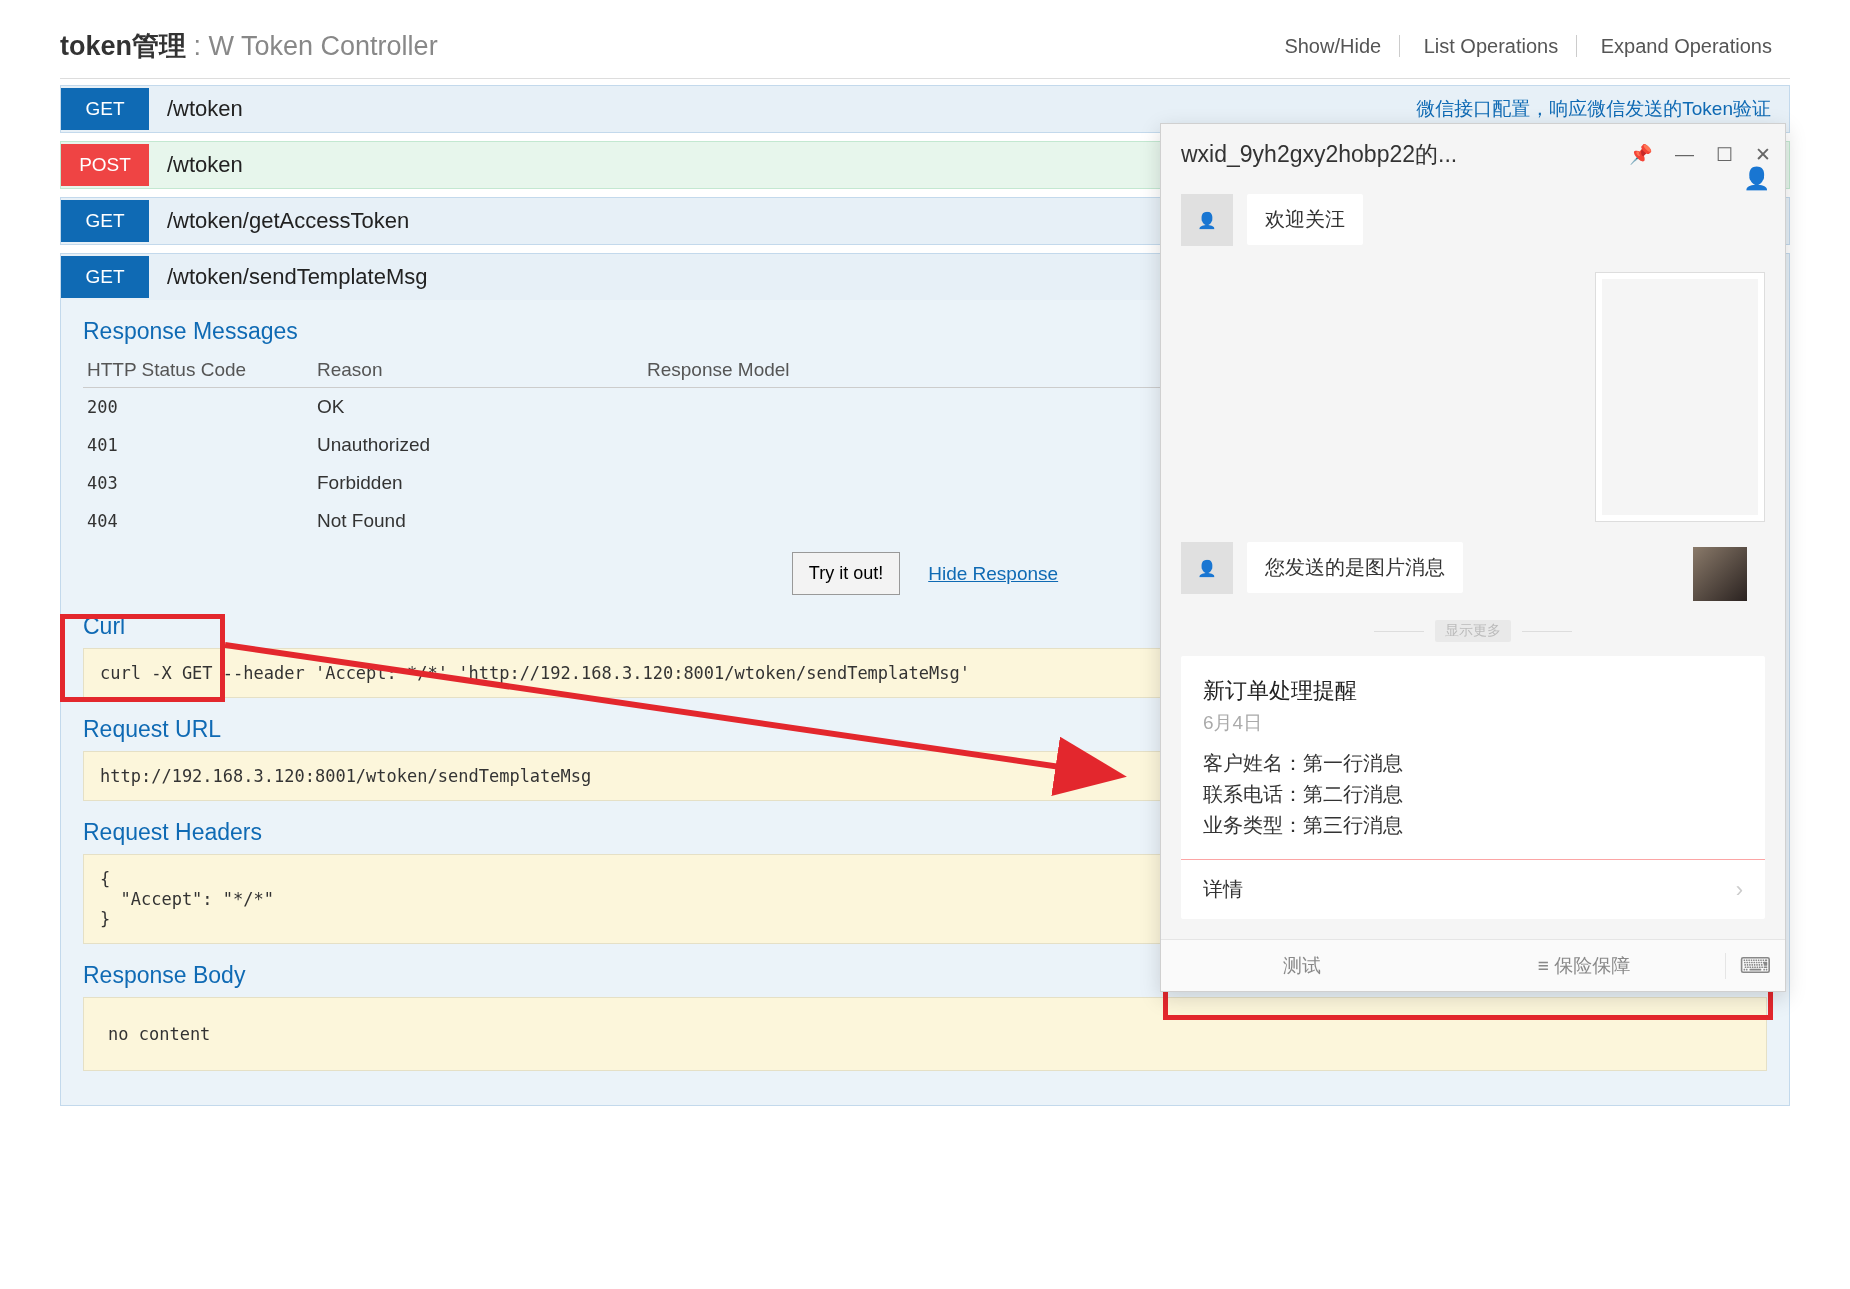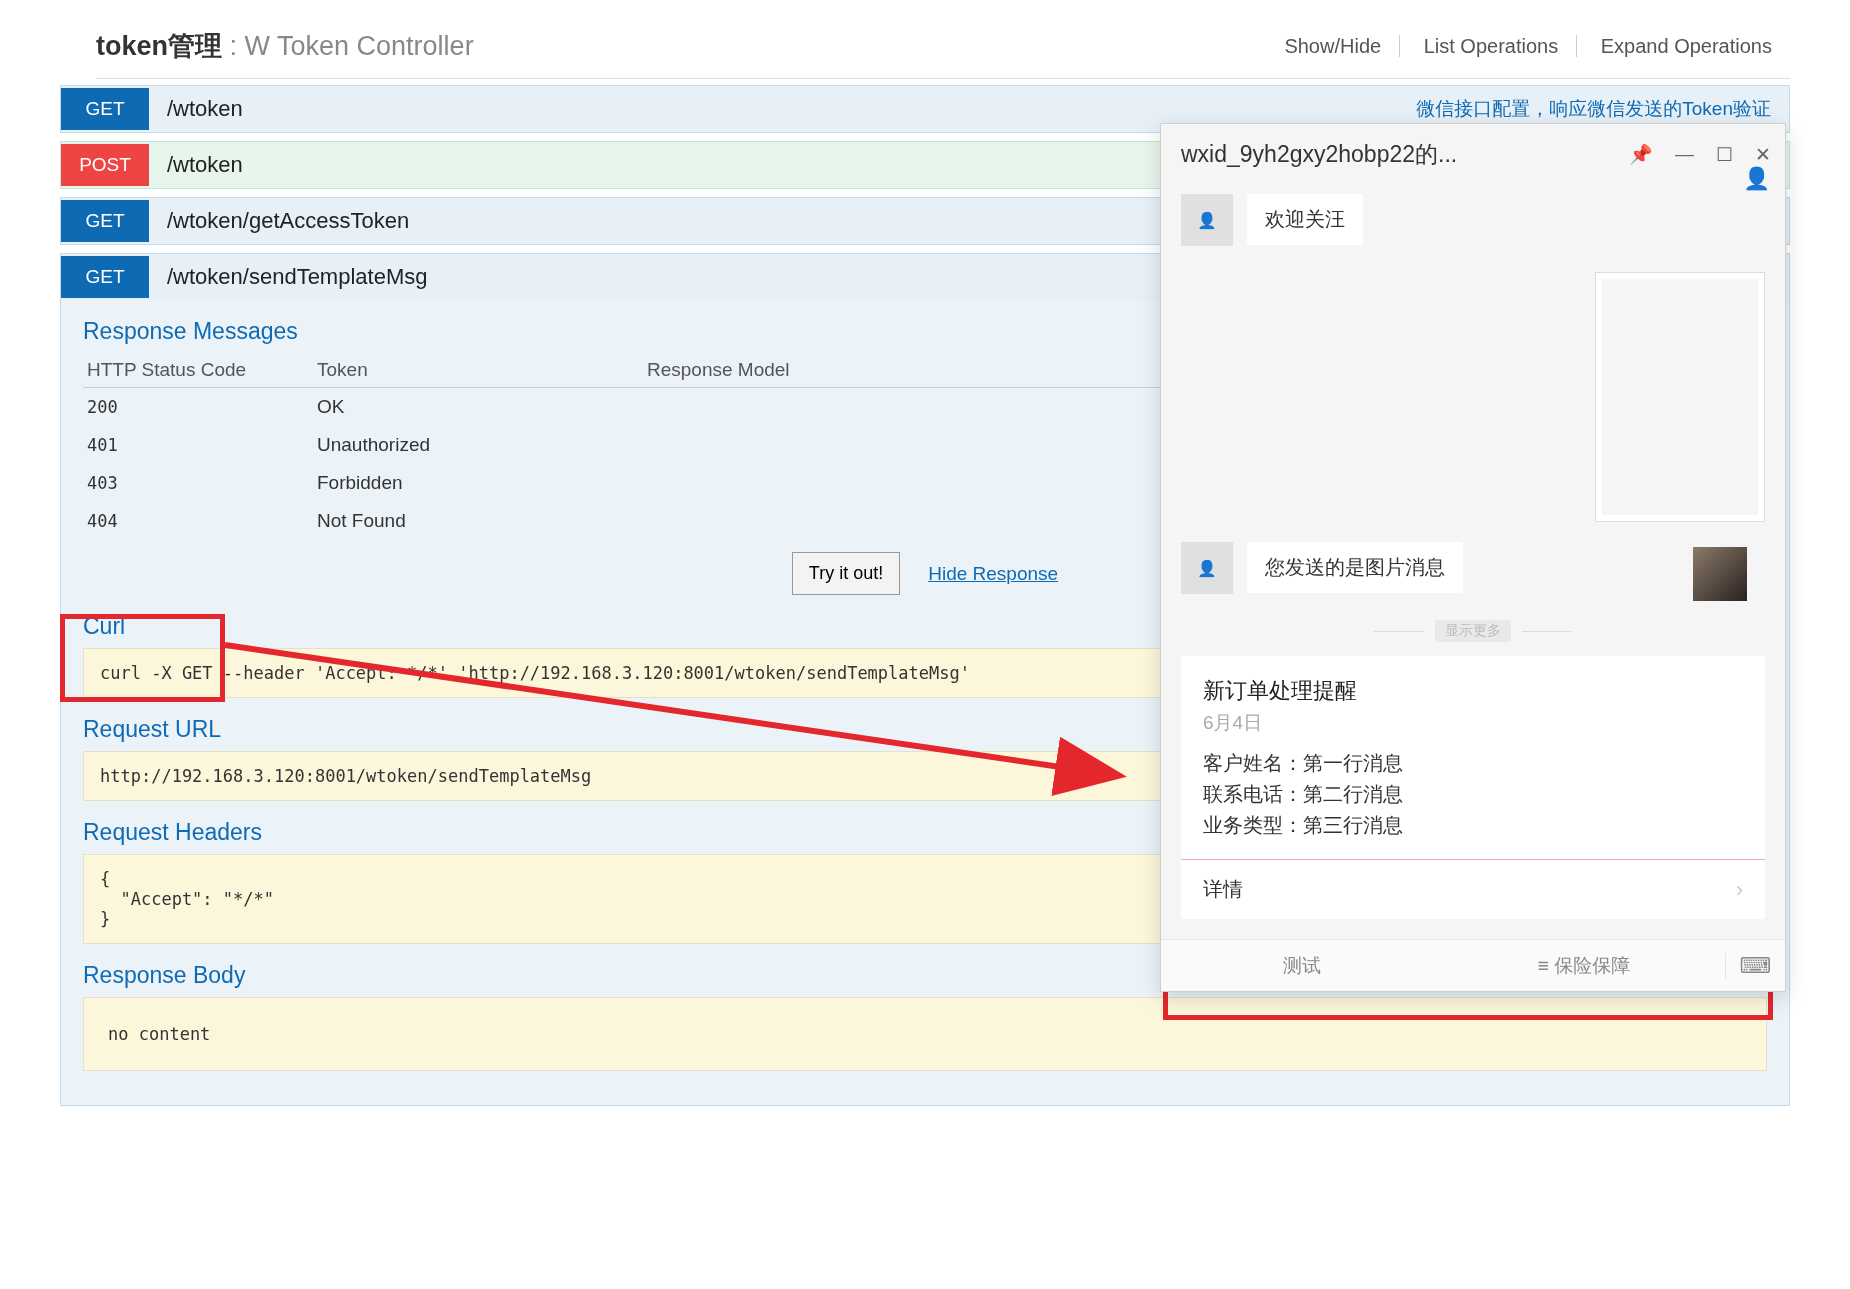"token管理 : W Token Controller" .section-header { margin-left: 36px -> none }
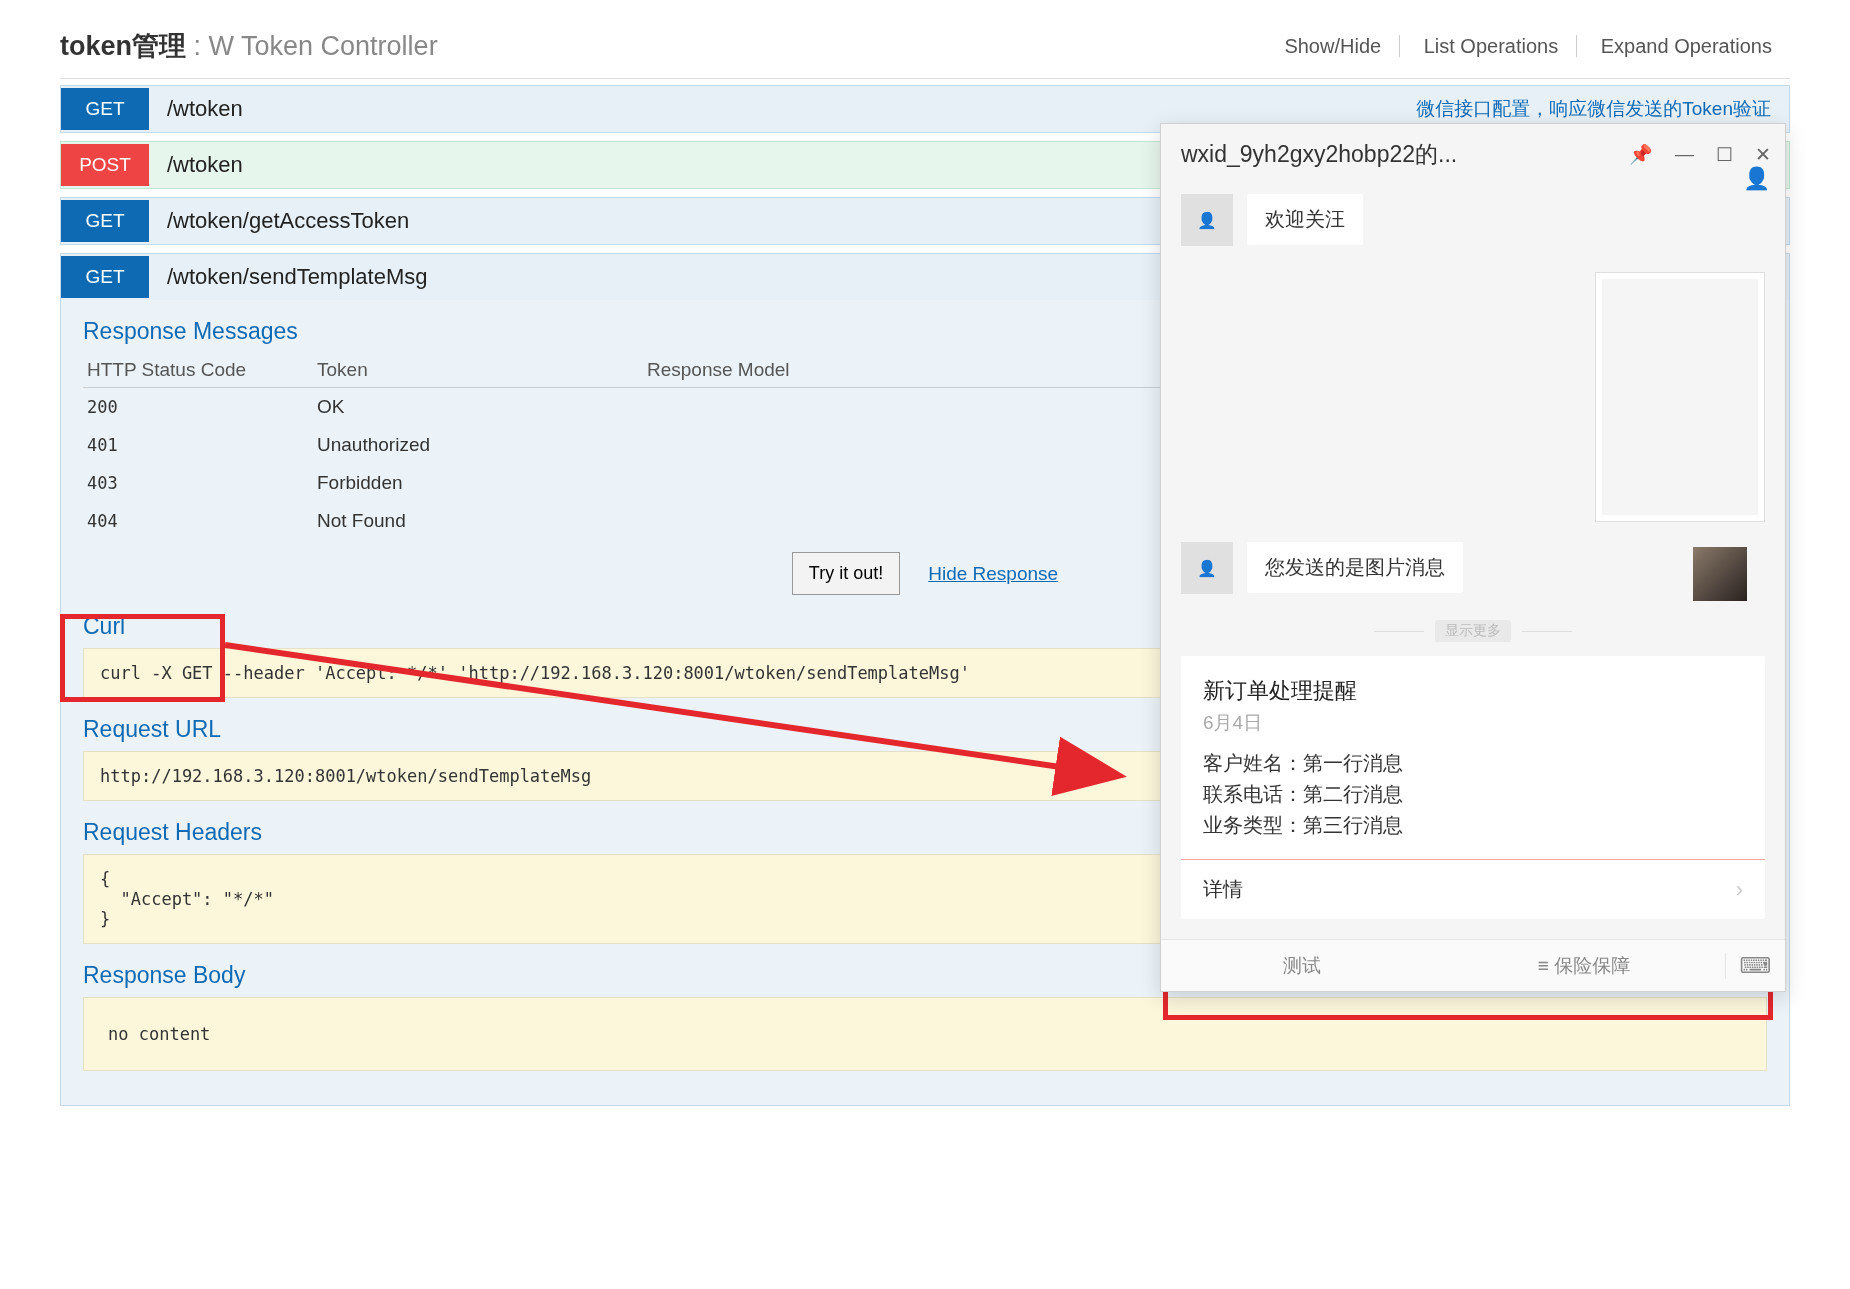"Token" th { text: Token -> Reason }
